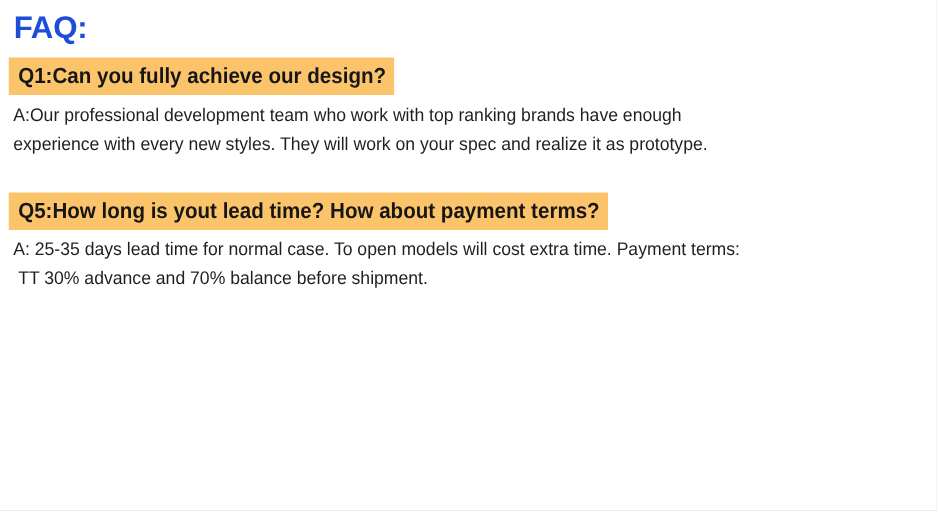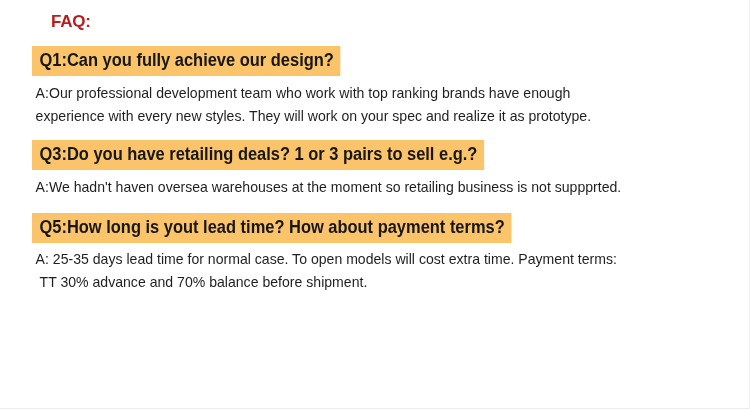"FAQ:" .page-title { color: #b91c1c -> #1d4ed8; font-size: 17px -> 25px; margin-left: 40px -> none }
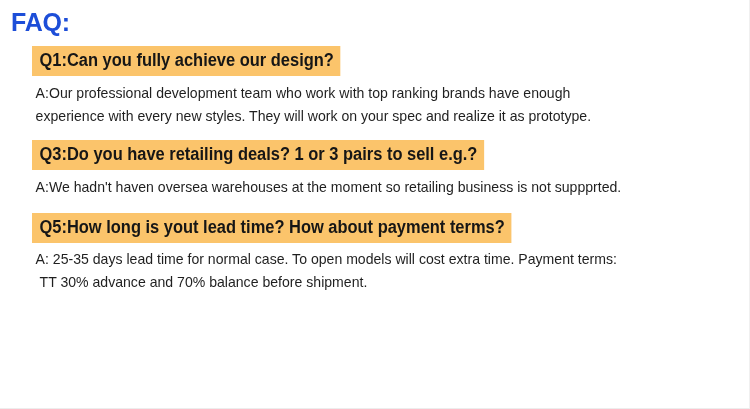"Q1:Can you fully achieve our" .qa-block { padding-left: 25px -> none }
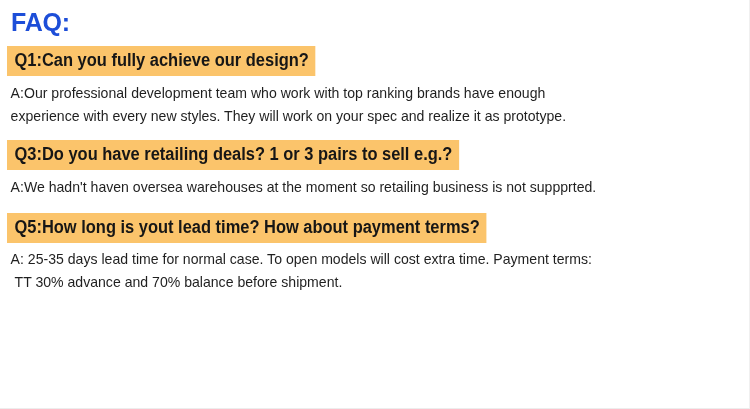"Q3:Do you have retailing deals?" div.qa-block { html: <div> <div>Q3:Do you have retailing deals? 1 or 3 pairs to sell e.g.?</div> <p>A:We hadn't haven oversea warehouses at the moment so retailing business is not suppprted.</p> </div> -> none }
